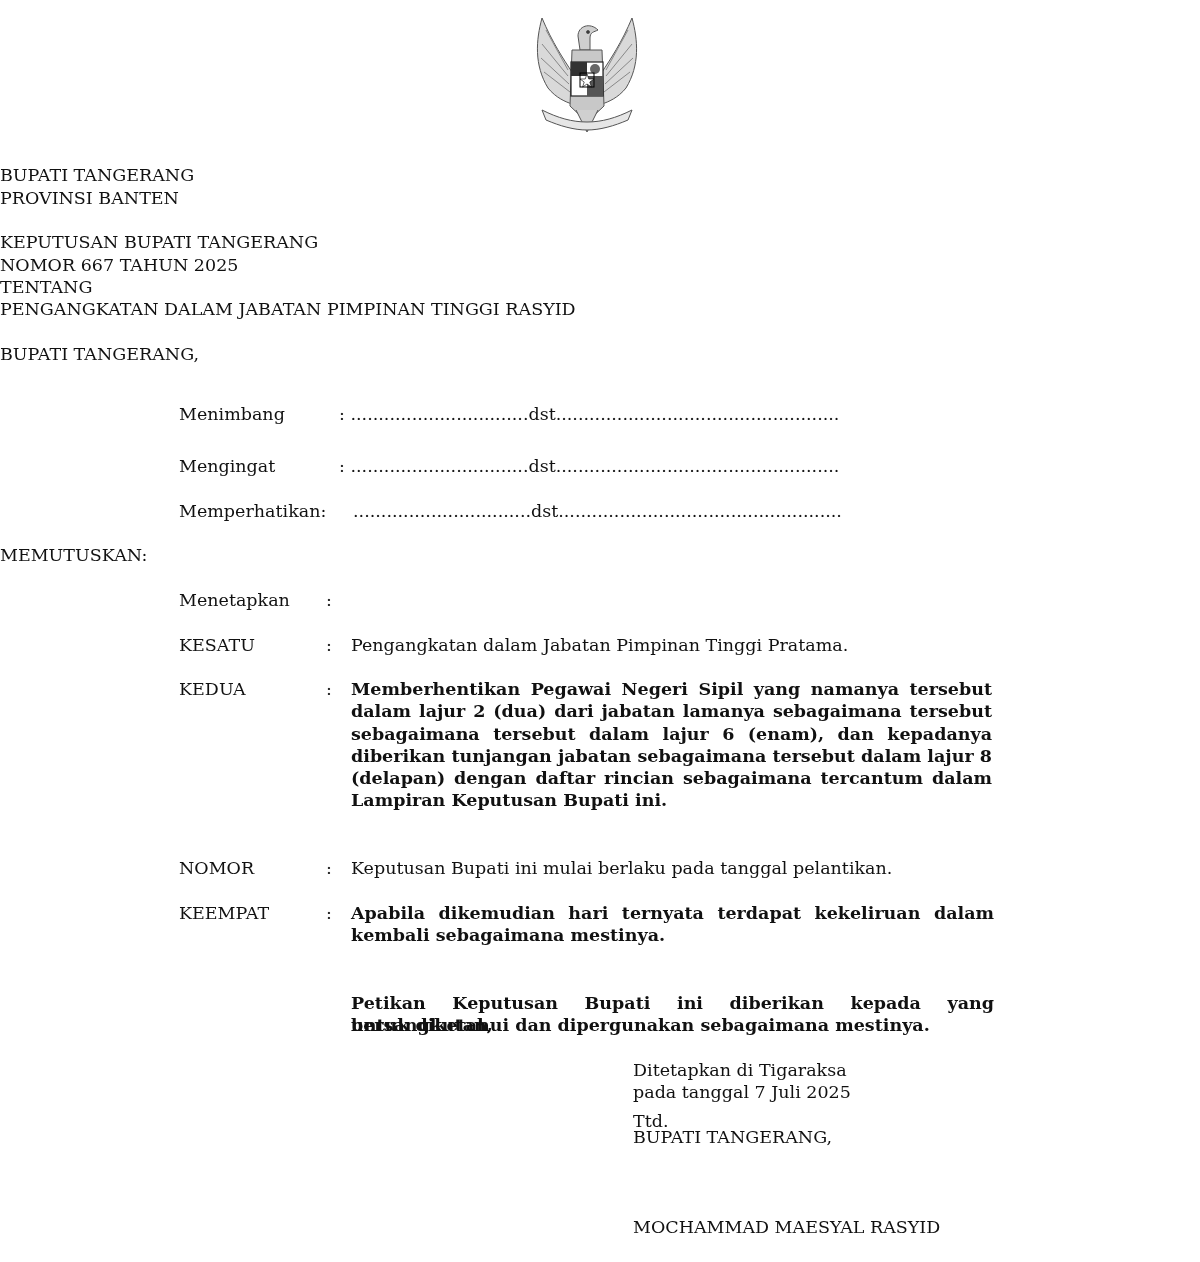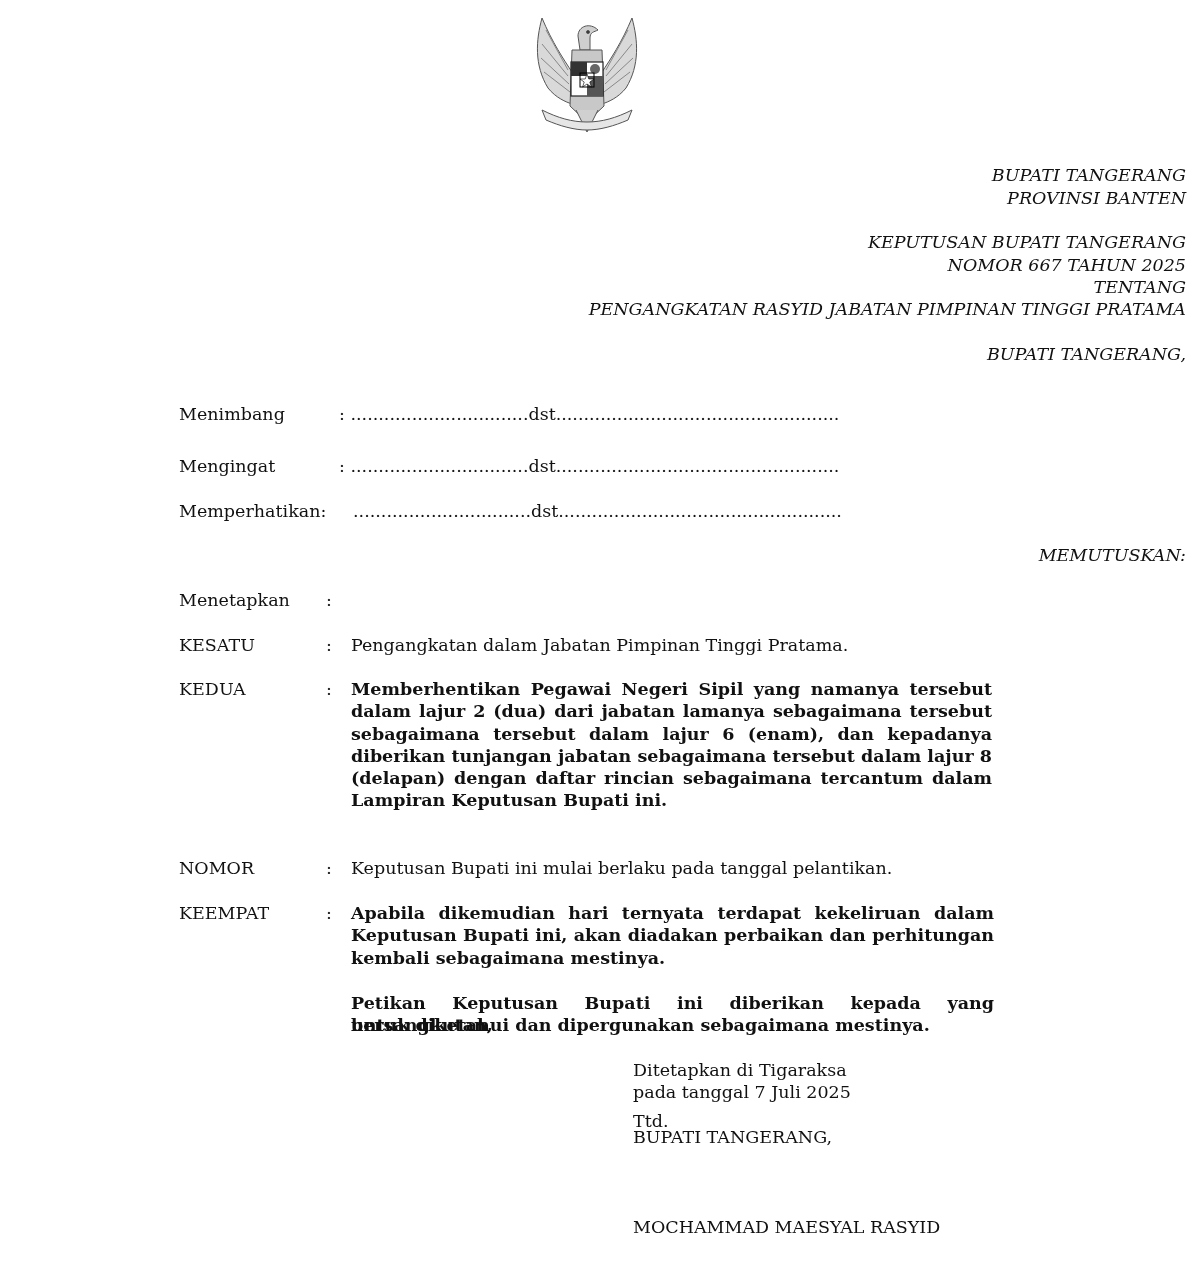"BUPATI TANGERANG" .center-line { font-style: italic -> none; left: 16px -> 0; text-align: right -> left }
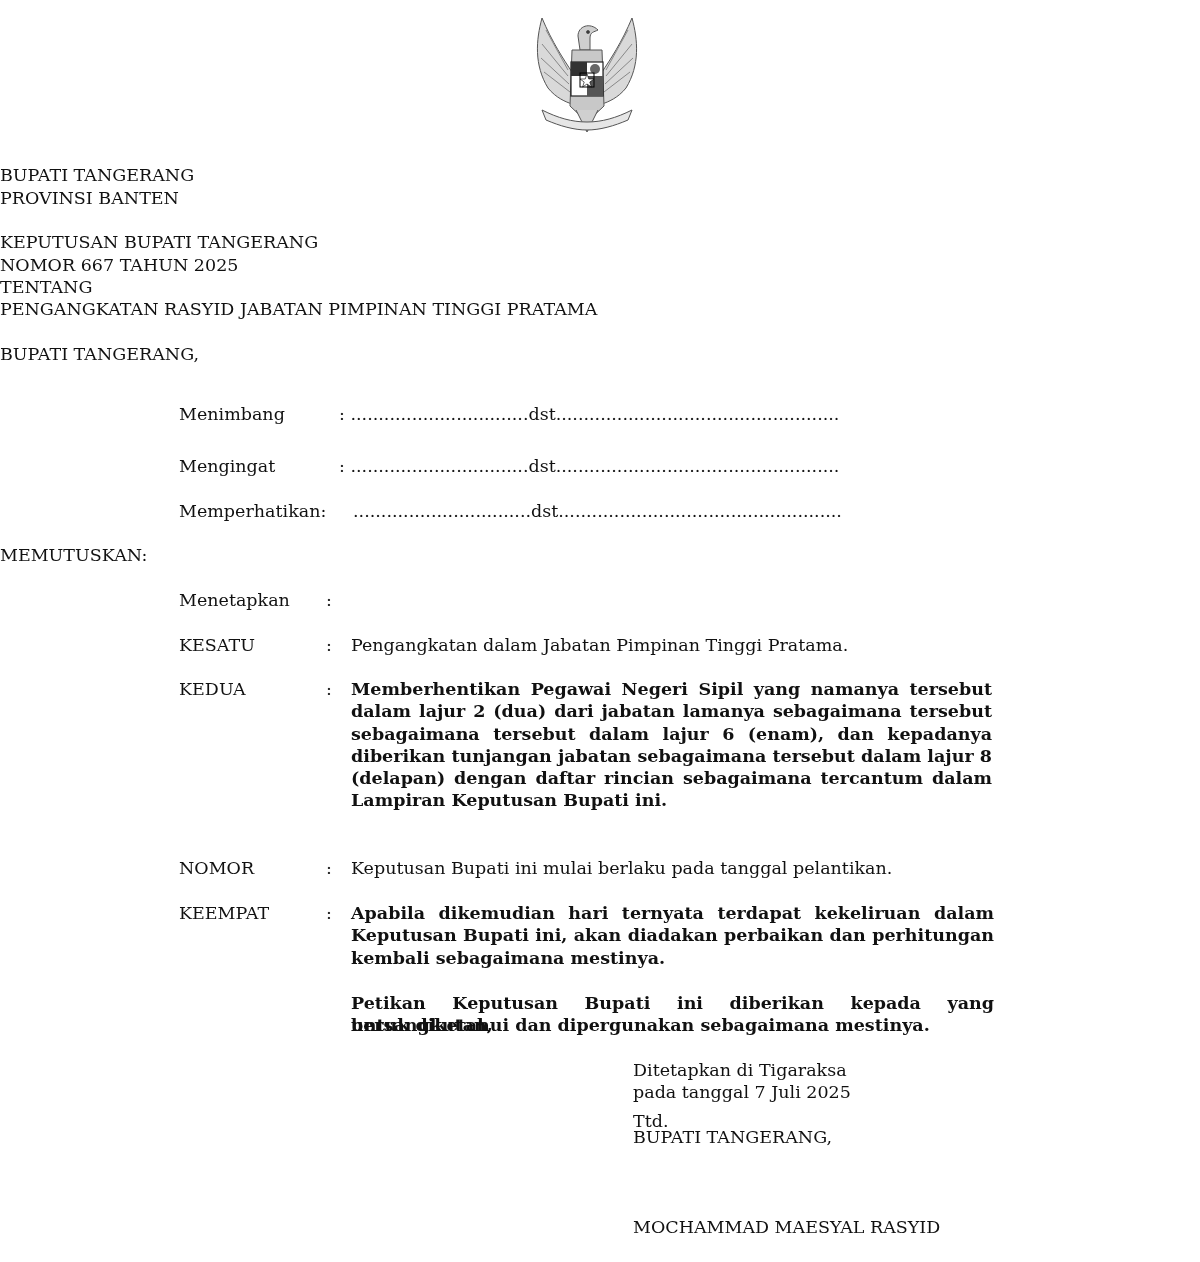"PENGANGKATAN RASYID JABATAN PIMPINAN" div.center-line { text: RASYID JABATAN PIMPINAN TINGGI PRATAMA -> DALAM JABATAN PIMPINAN TINGGI RASYID }
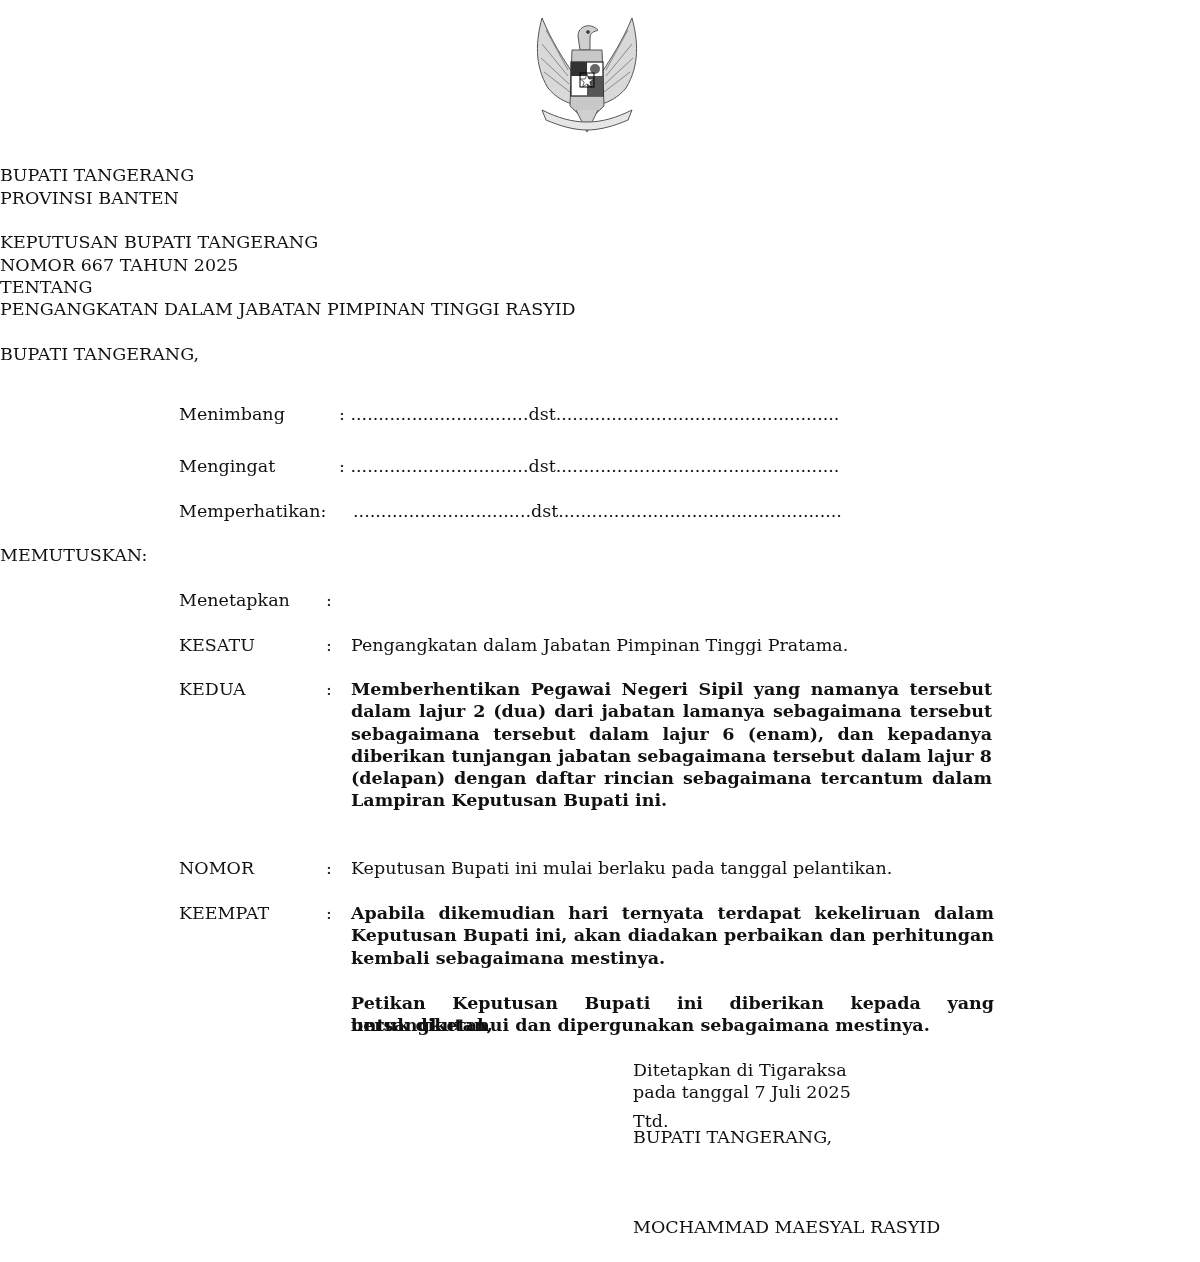"Keputusan Bupati ini, akan diadakan" span.ln { html: <span>Keputusan Bupati ini, akan diadakan perbaikan dan perhitungan</span> -> none }
